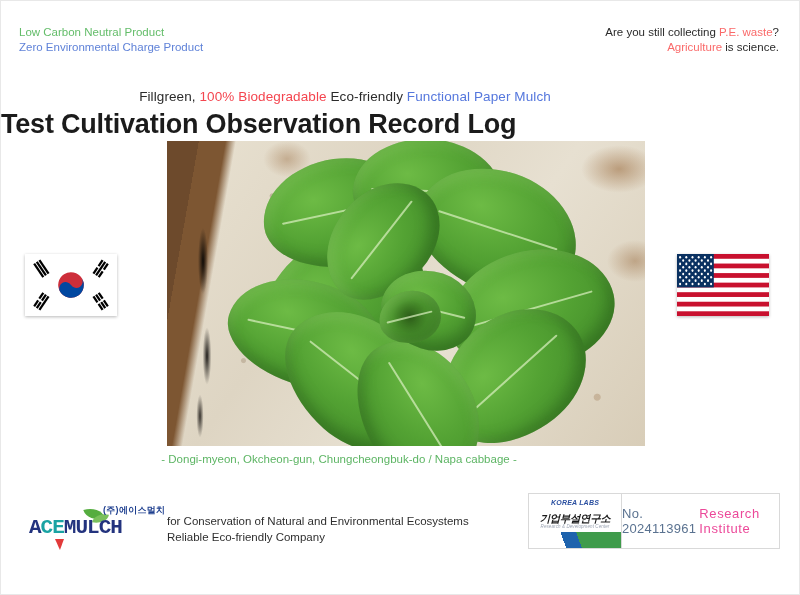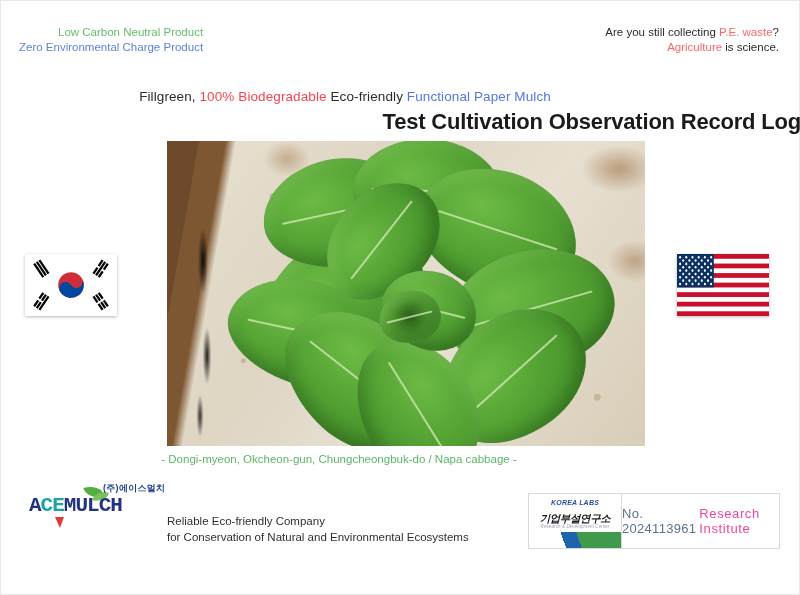"Low Carbon Neutral Product" .hdr-left { text-align: right -> left }
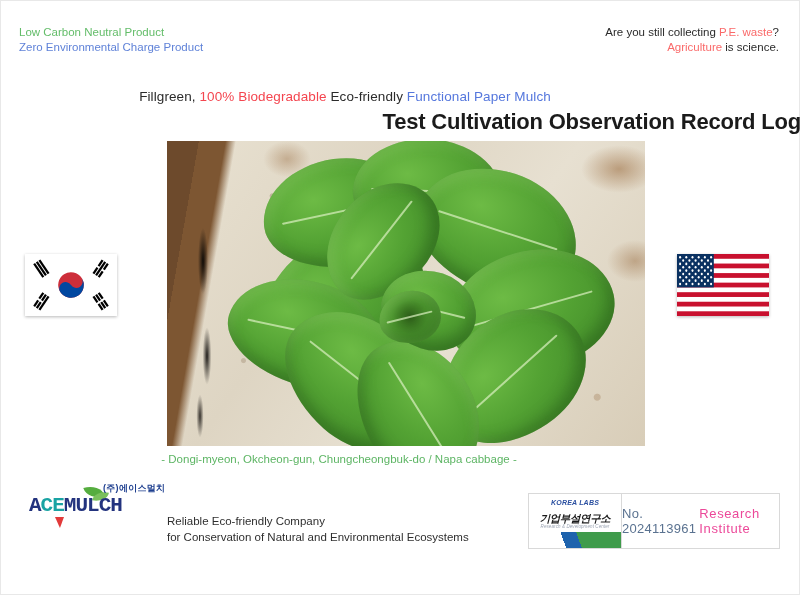"Test Cultivation Observation Record Log" .main-title { font-size: 22px -> 27px; text-align: right -> left }
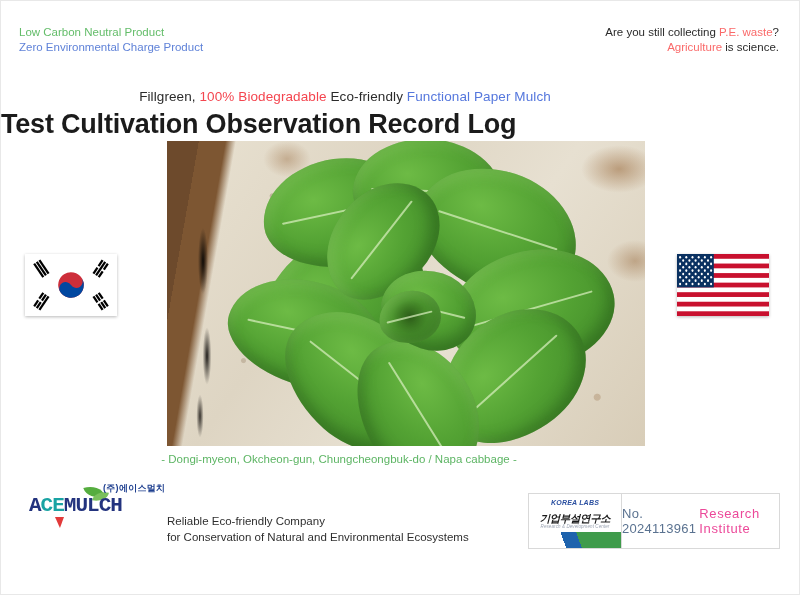"(주)에이스멀치" .logo-block { top: 480px -> 502px }
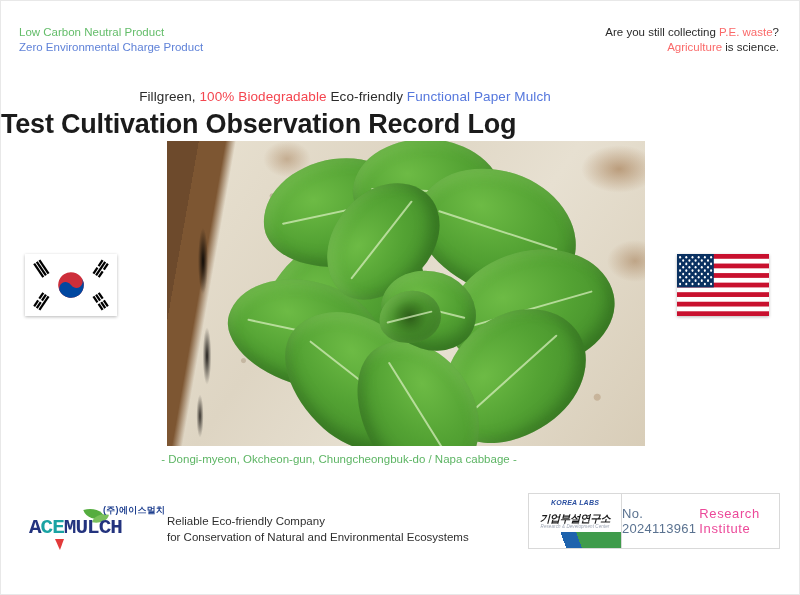"Reliable Eco-friendly Company" div { order: before "for Conservation of Natural and" -> after "for Conservation of Natural and" }
